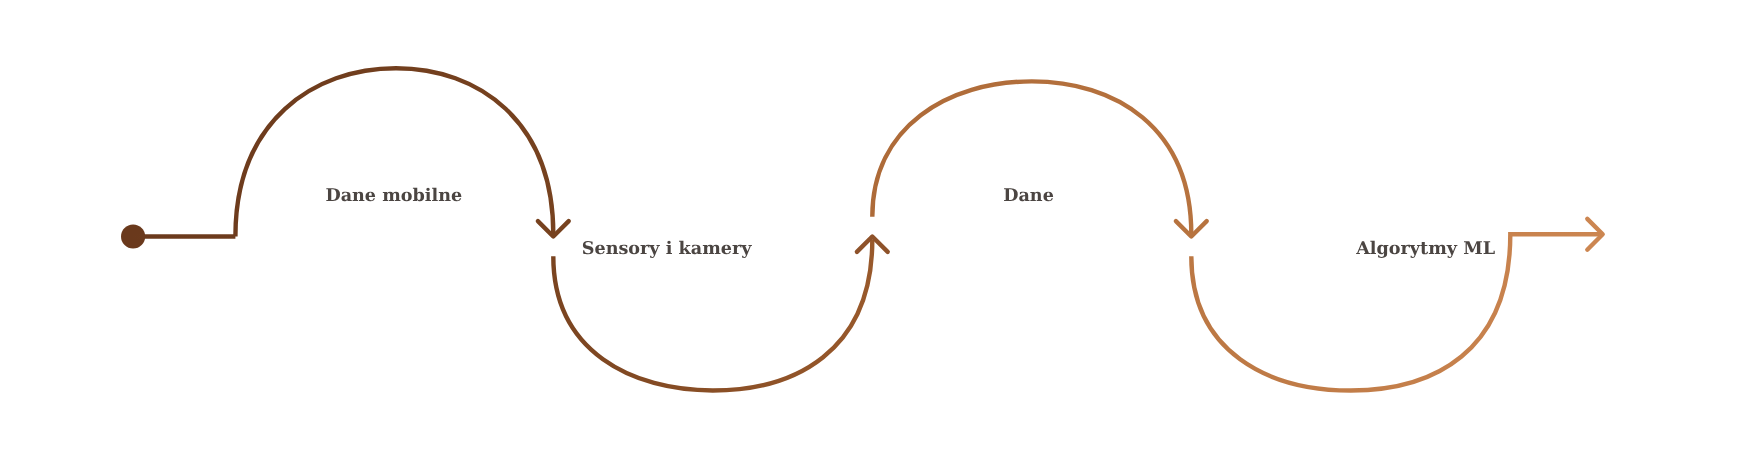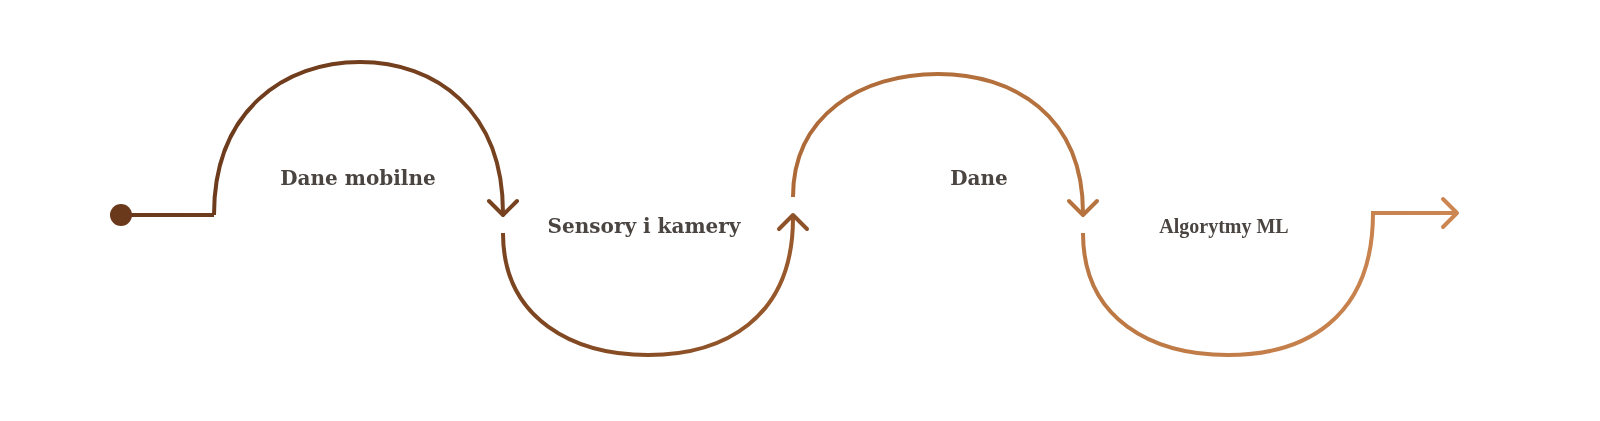"Dane mobilne" .label { font-size: 20px -> 16px }
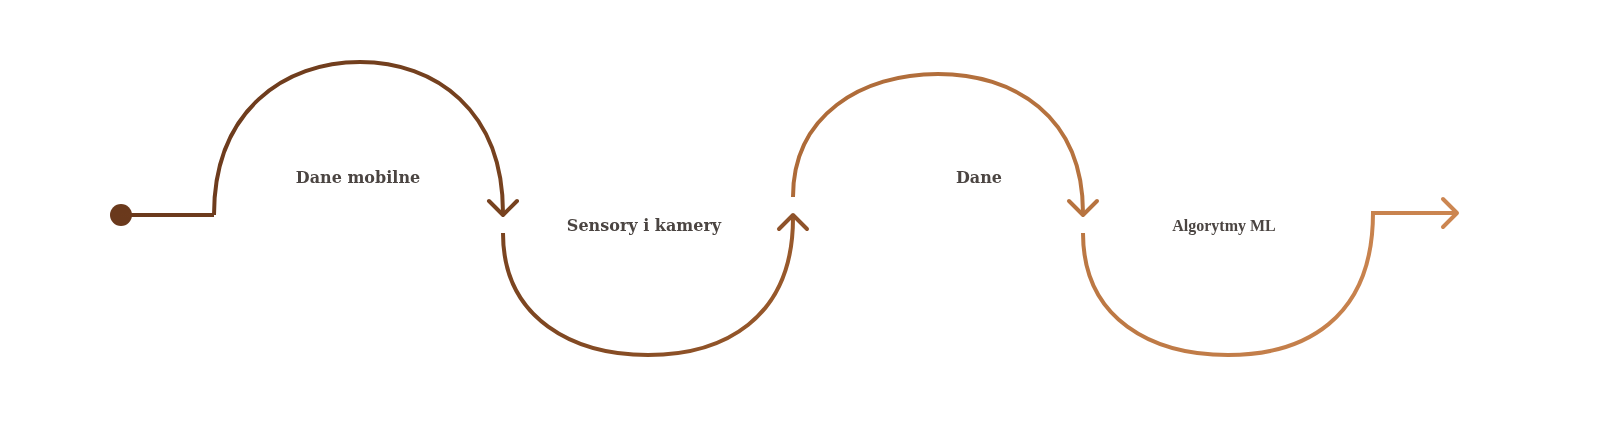"Dane" div.label { left: 979px -> 935px }
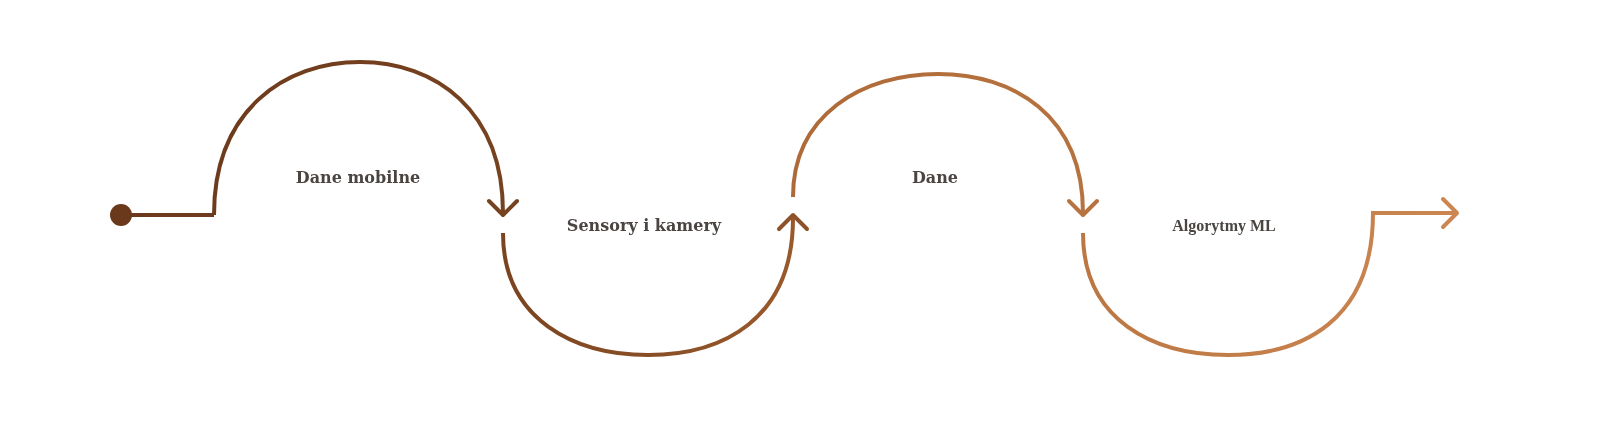"Sensory i kamery" div.label { left: 644px -> 606px }
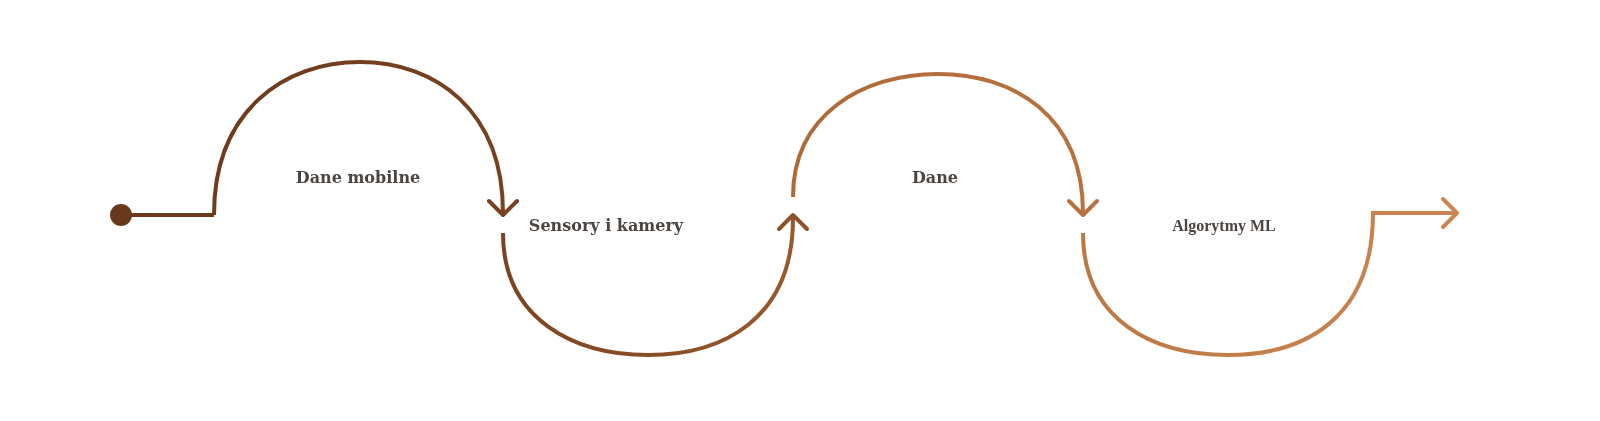"Algorytmy ML" div.label { font-family: Liberation Serif, serif -> none; left: 1224px -> 1296px }
